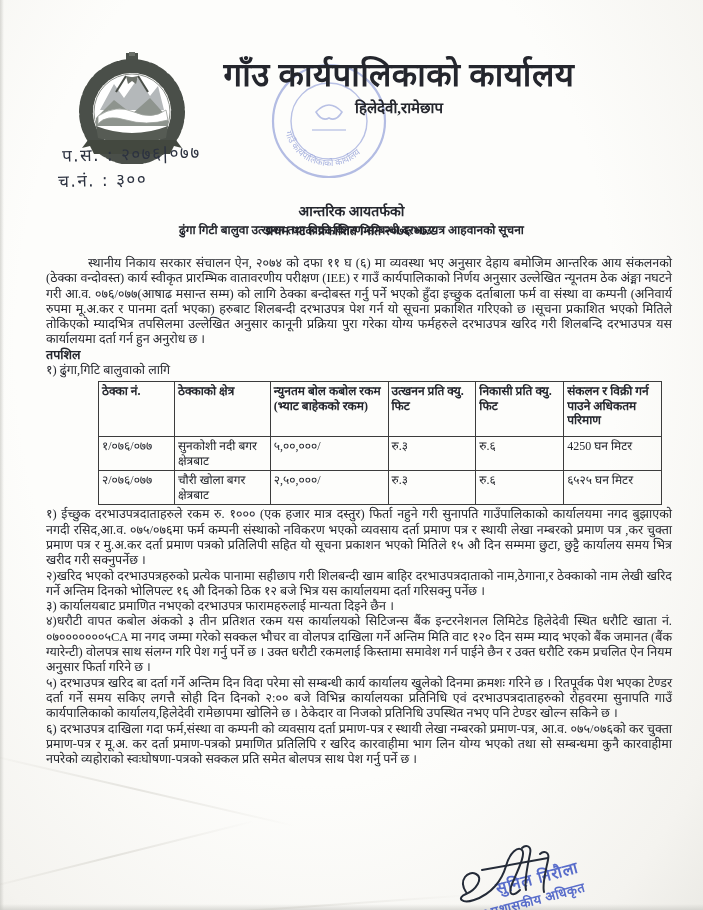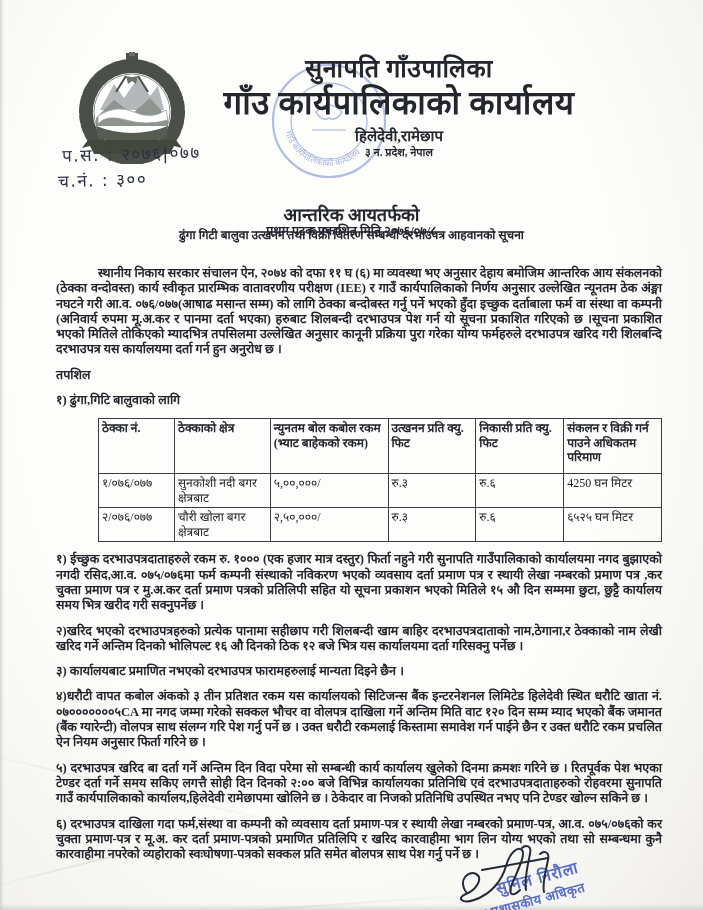"सुनापति गाँउपालिका" div.muni { html: <div>सुनापति गाँउपालिका</div> -> none }
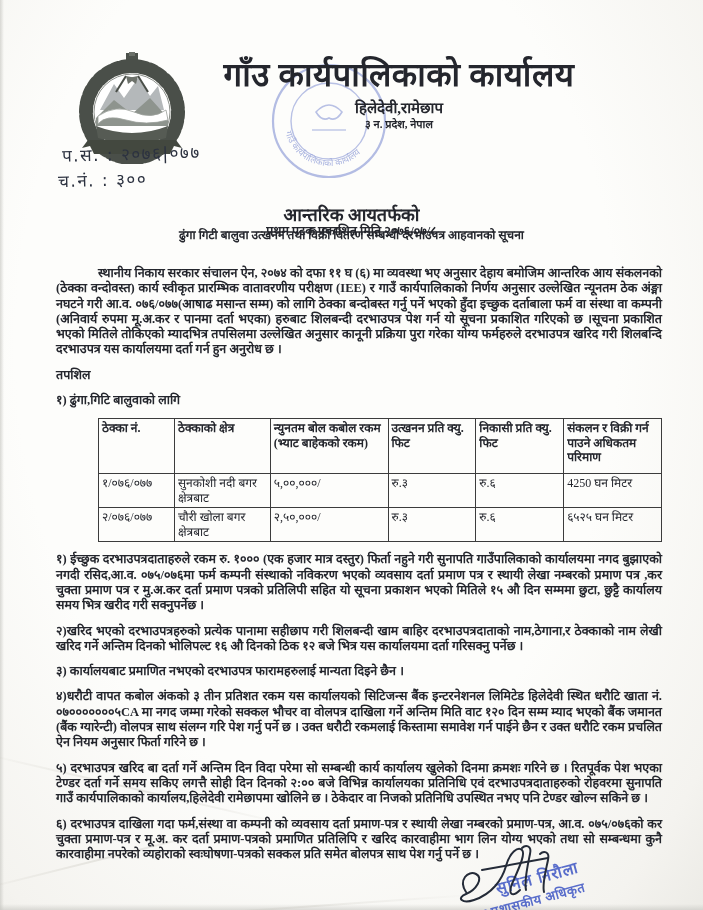"३ न. प्रदेश, नेपाल" div.addr2 { html: <div>३ न. प्रदेश, नेपाल</div> -> none }
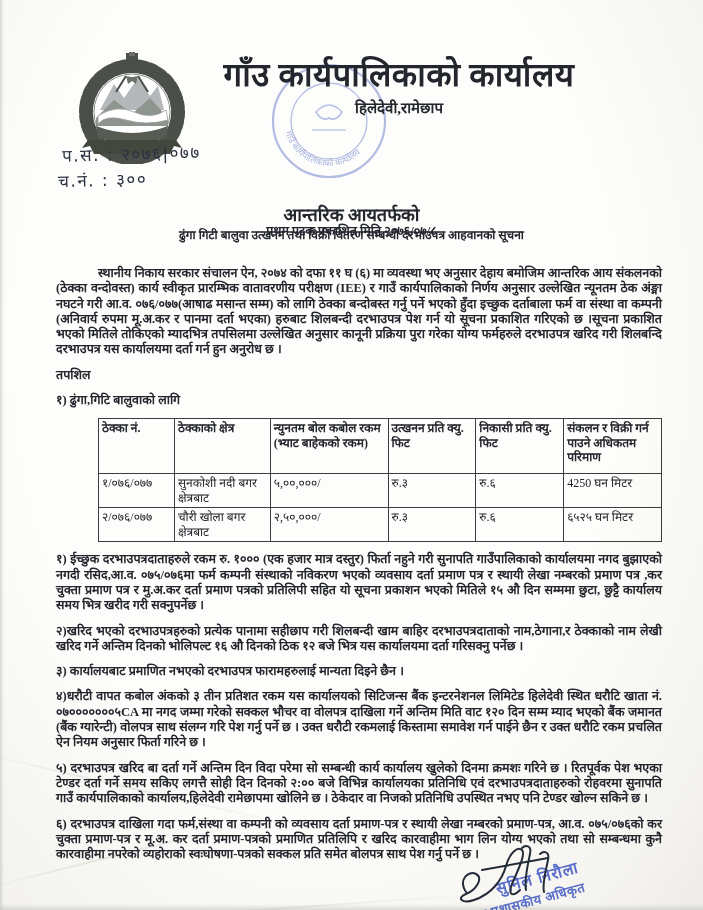"आन्तरिक आयतर्फको" .title1 { font-size: 18px -> 14px }
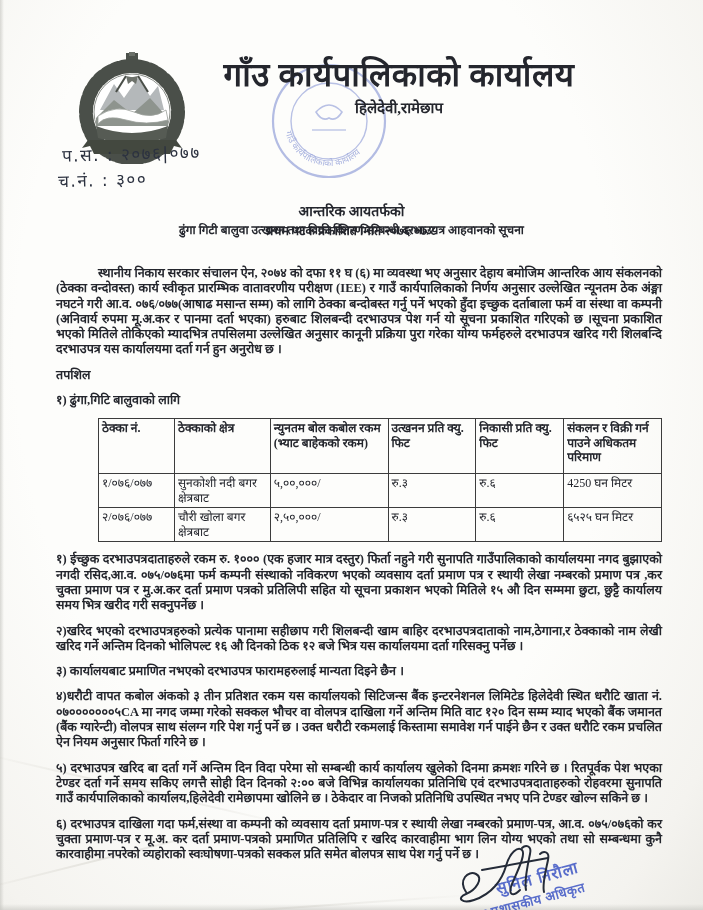"स्थानीय निकाय सरकार संचालन ऐन," .content p { font-weight: bold -> none; margin: 10px -> 0 }
